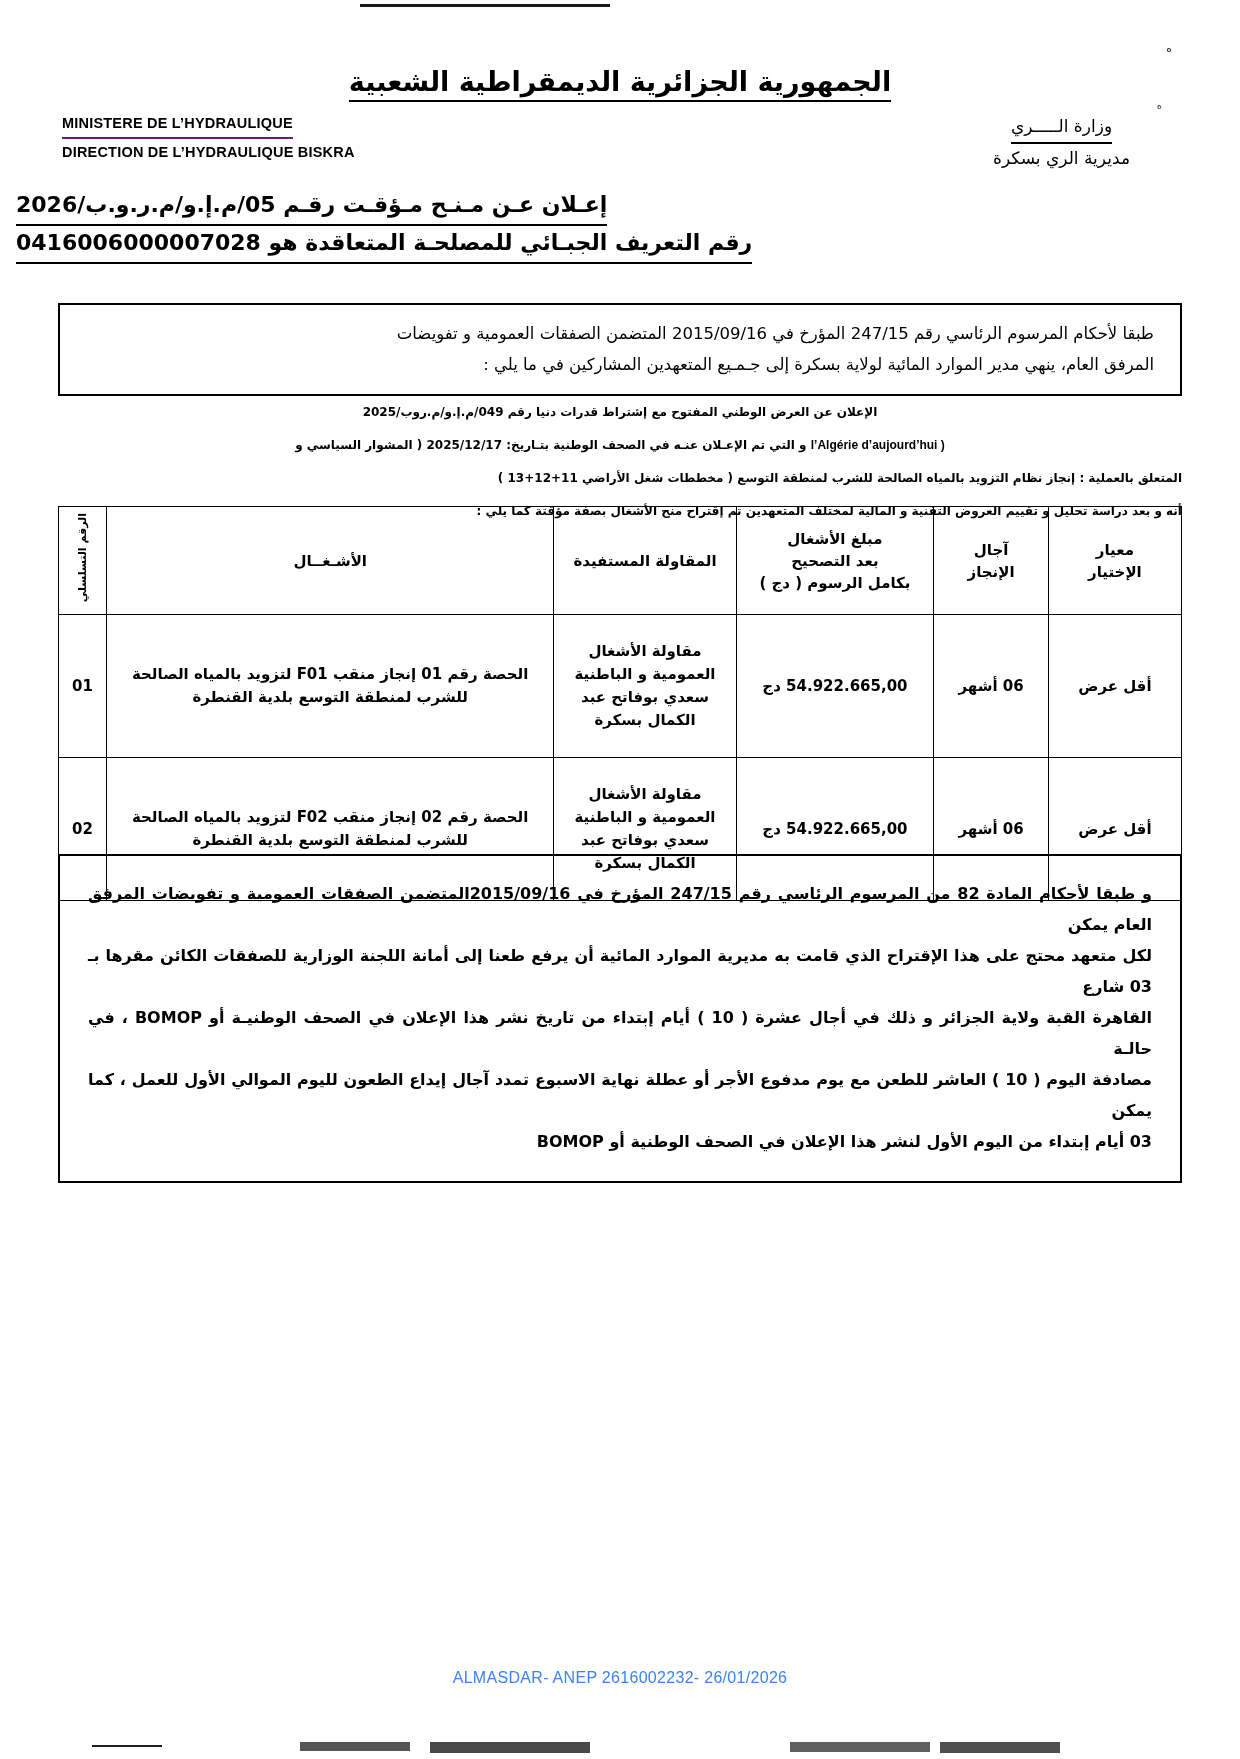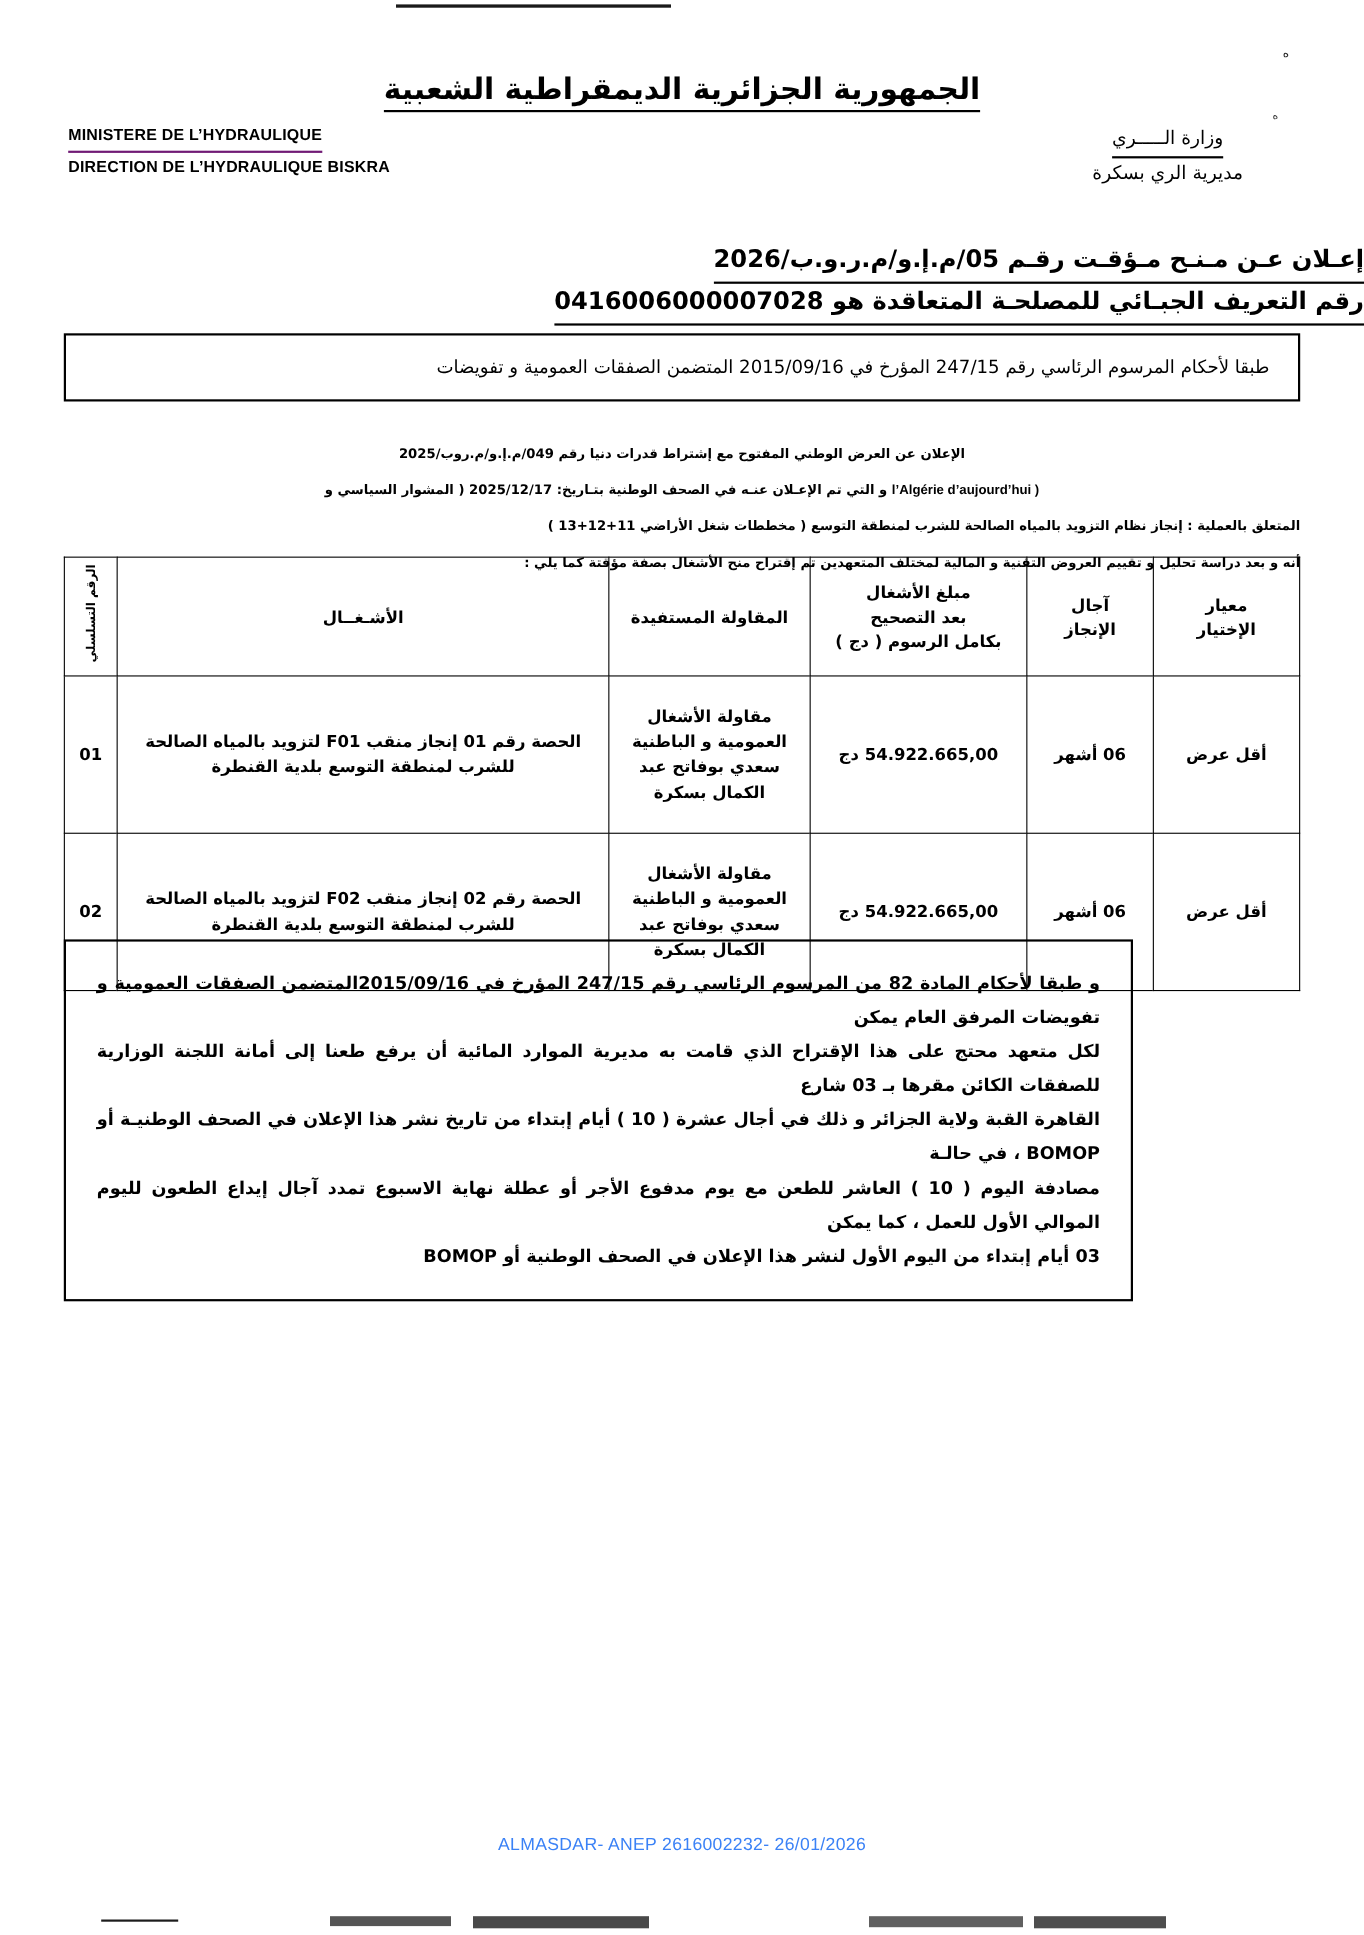"إعـلان عـن مـنـح مـؤقـت رقـم" .announce-block { margin-top: 32px -> none; text-align: right -> left }
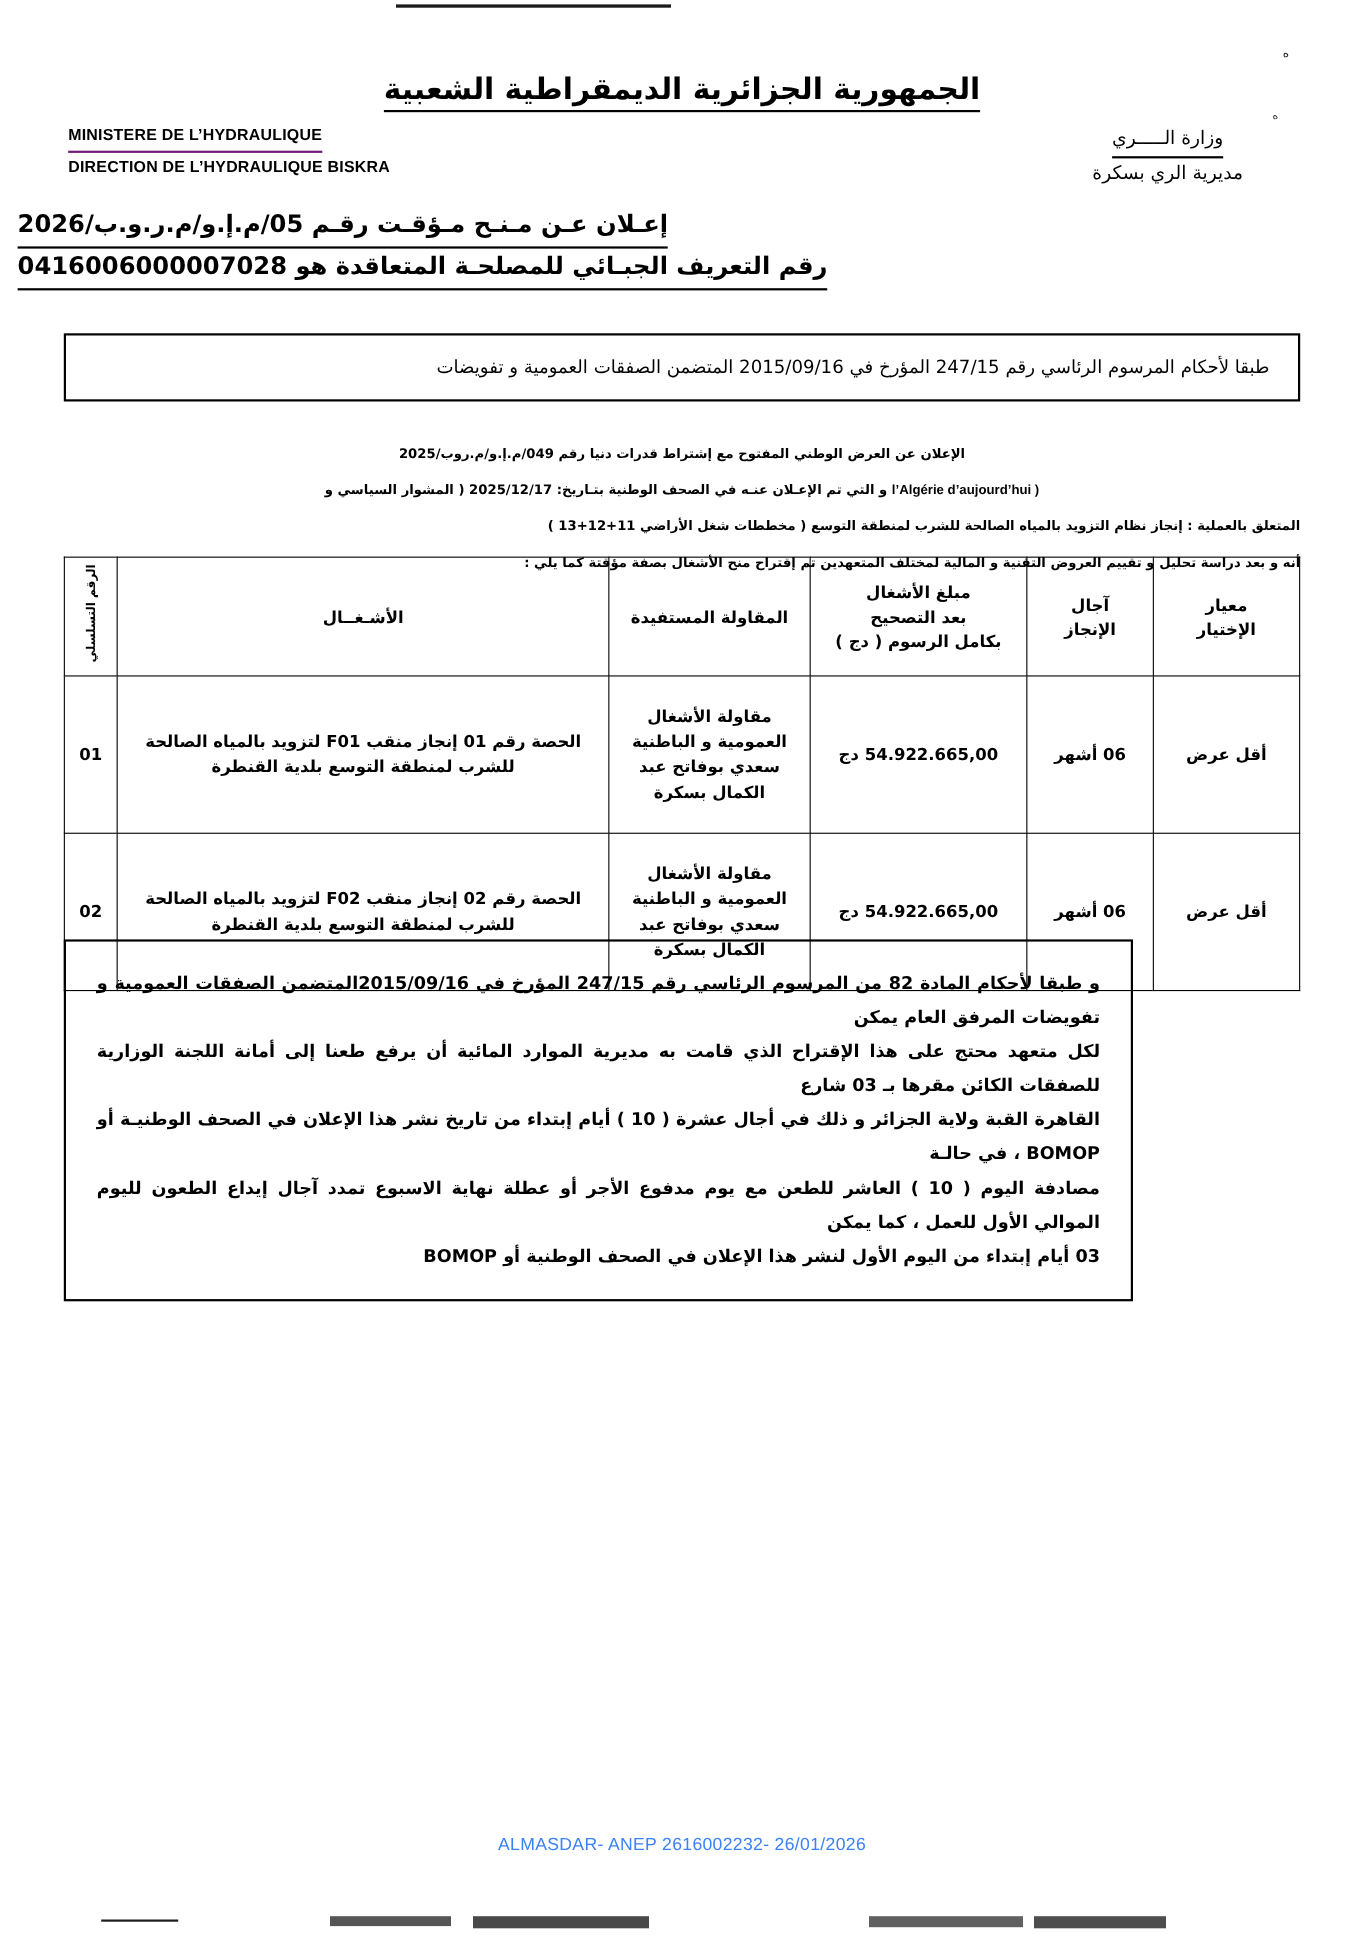"المرفق العام، ينهي مدير الموارد" p { html: none -> <p>المرفق العام، ينهي مدير الموارد المائية لولاية بسكرة إلى جـمـيع المتعهدين المشاركين في ما يلي :</p> }
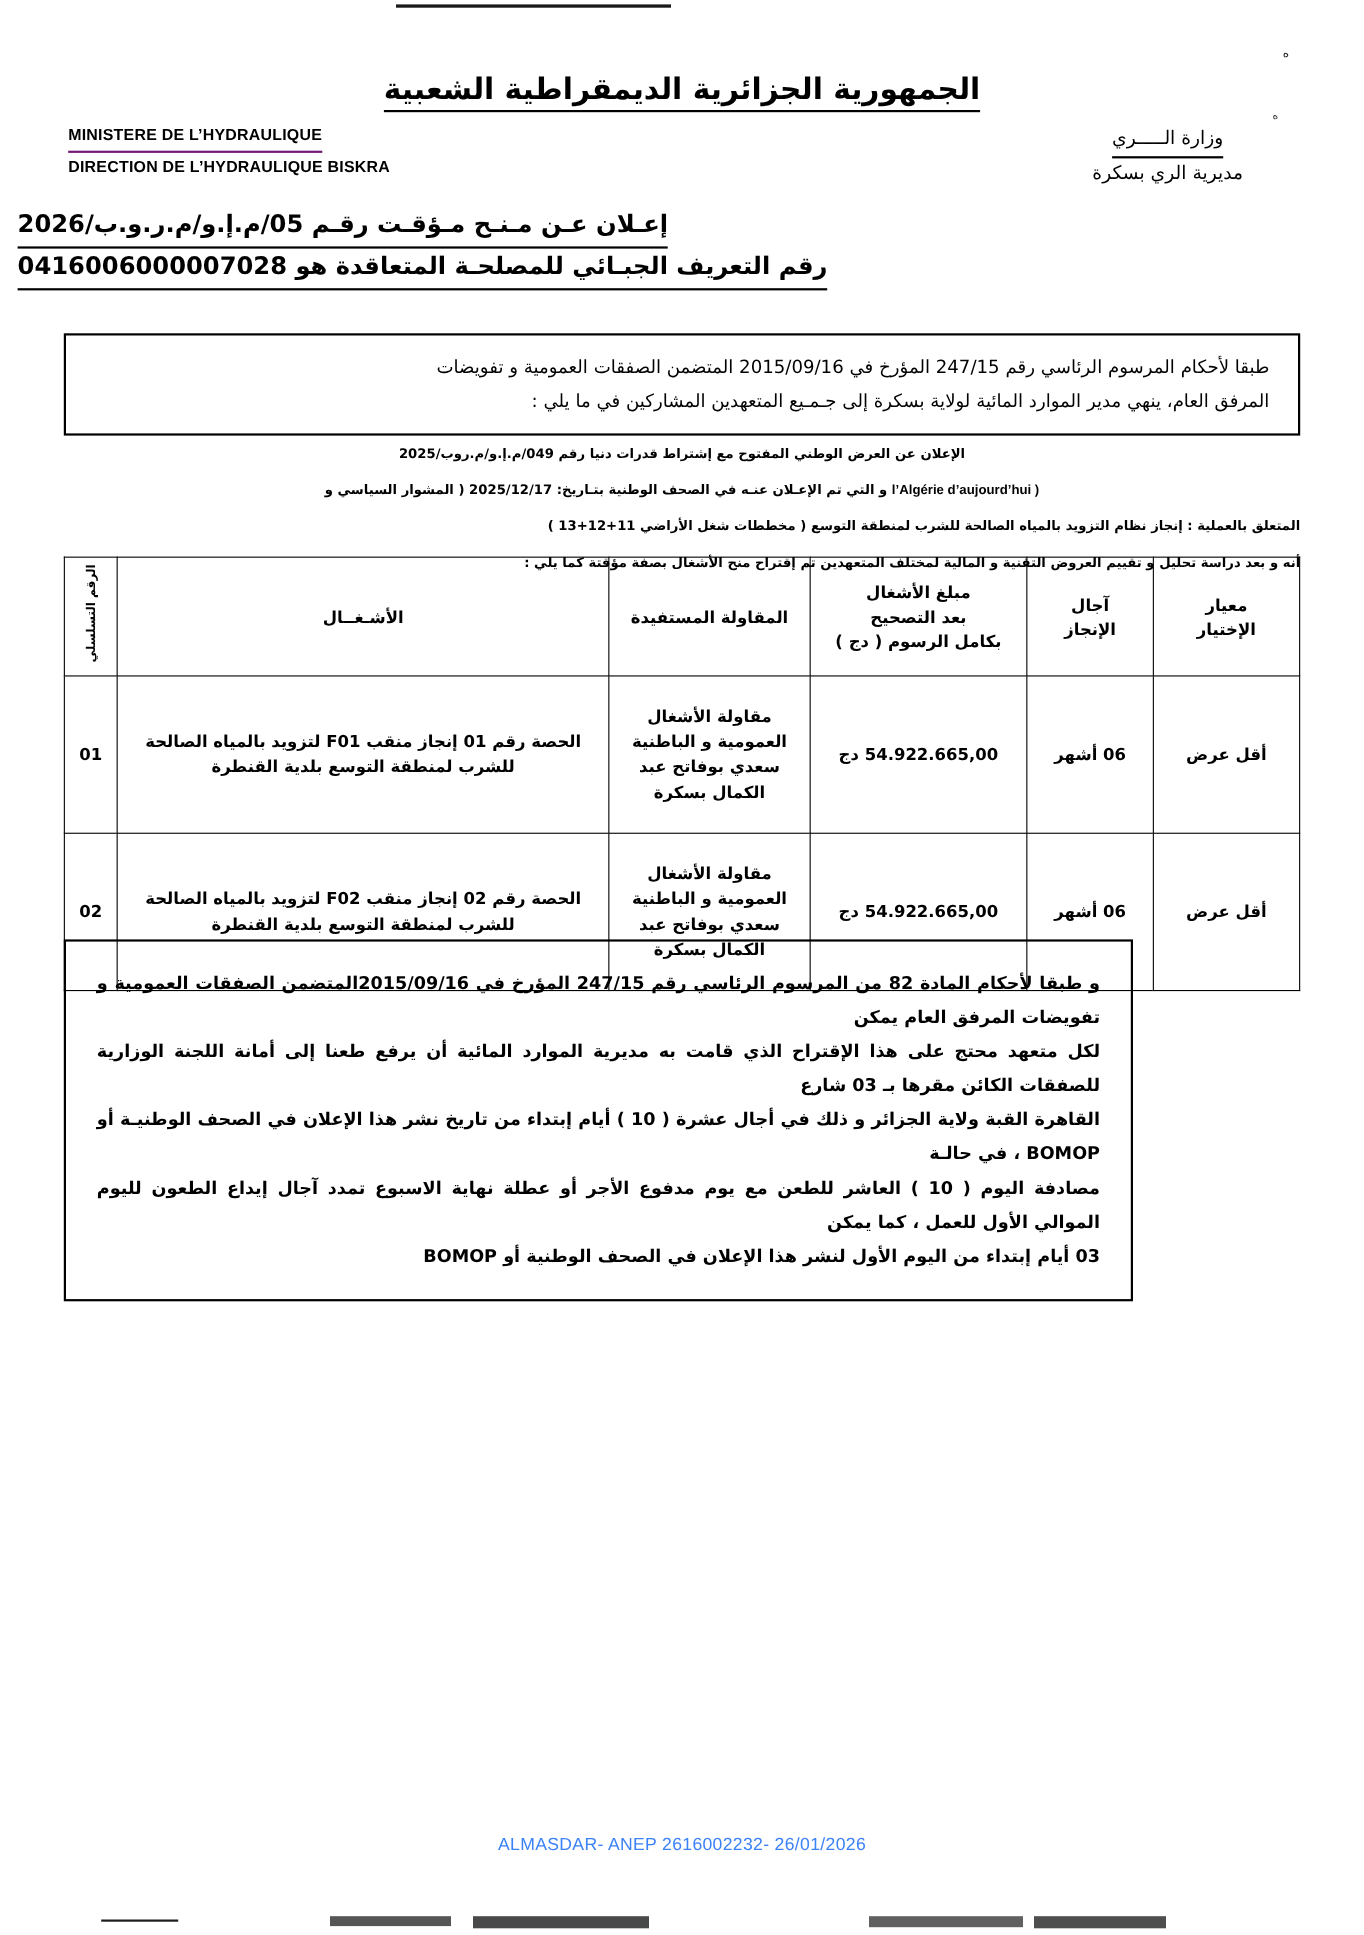"و طبقا لأحكام المادة 82" .footer-box { width: 972px -> 1124px }
